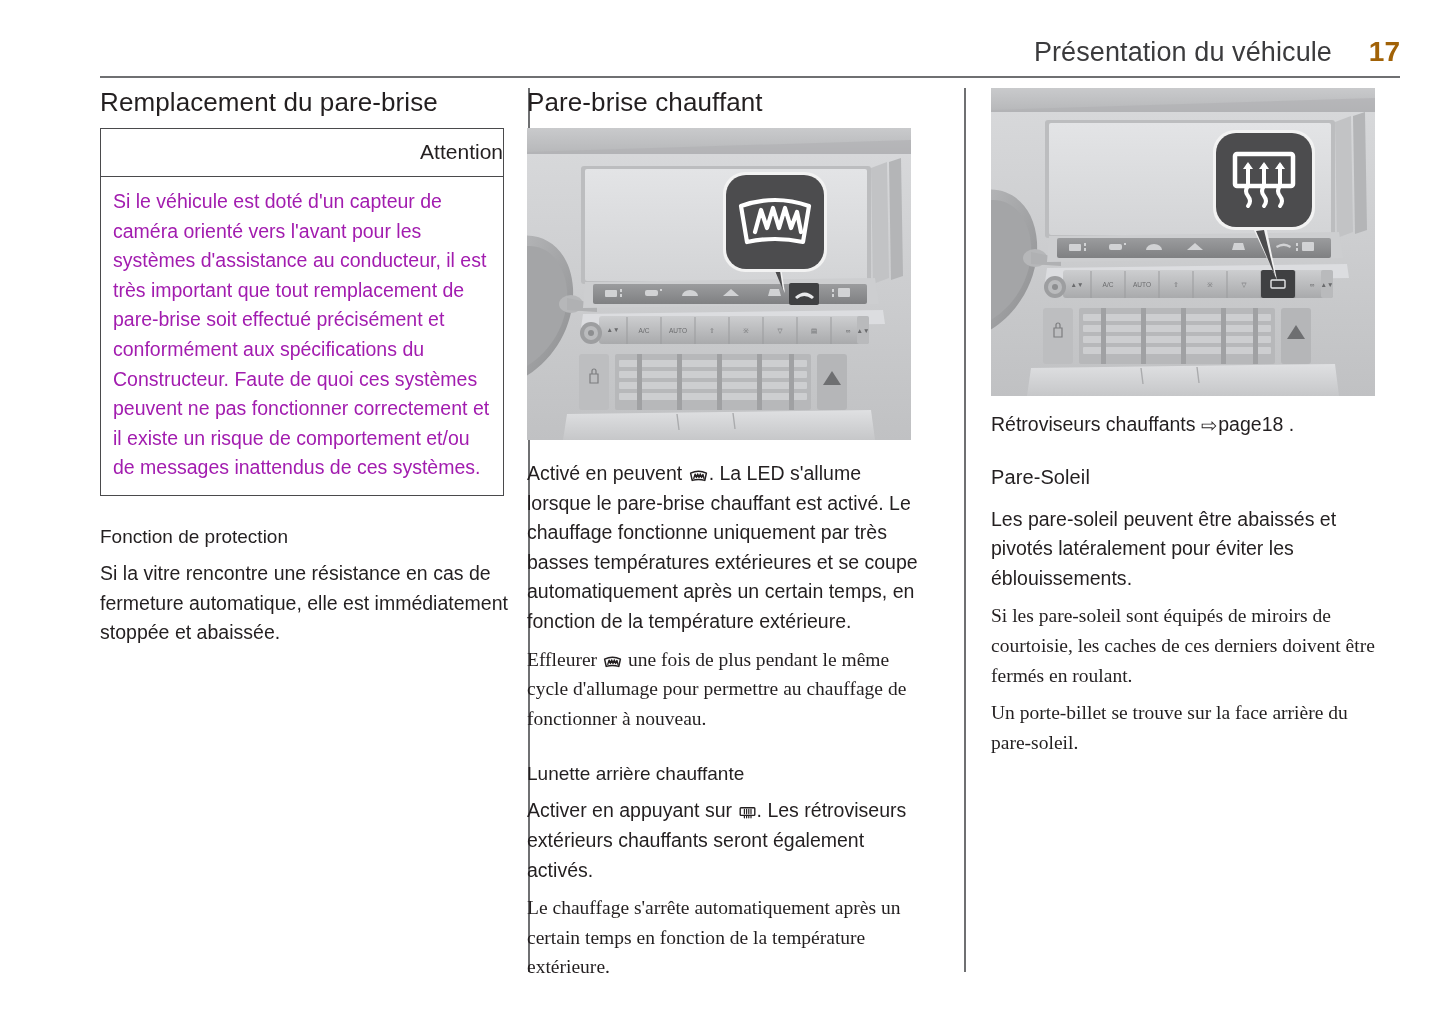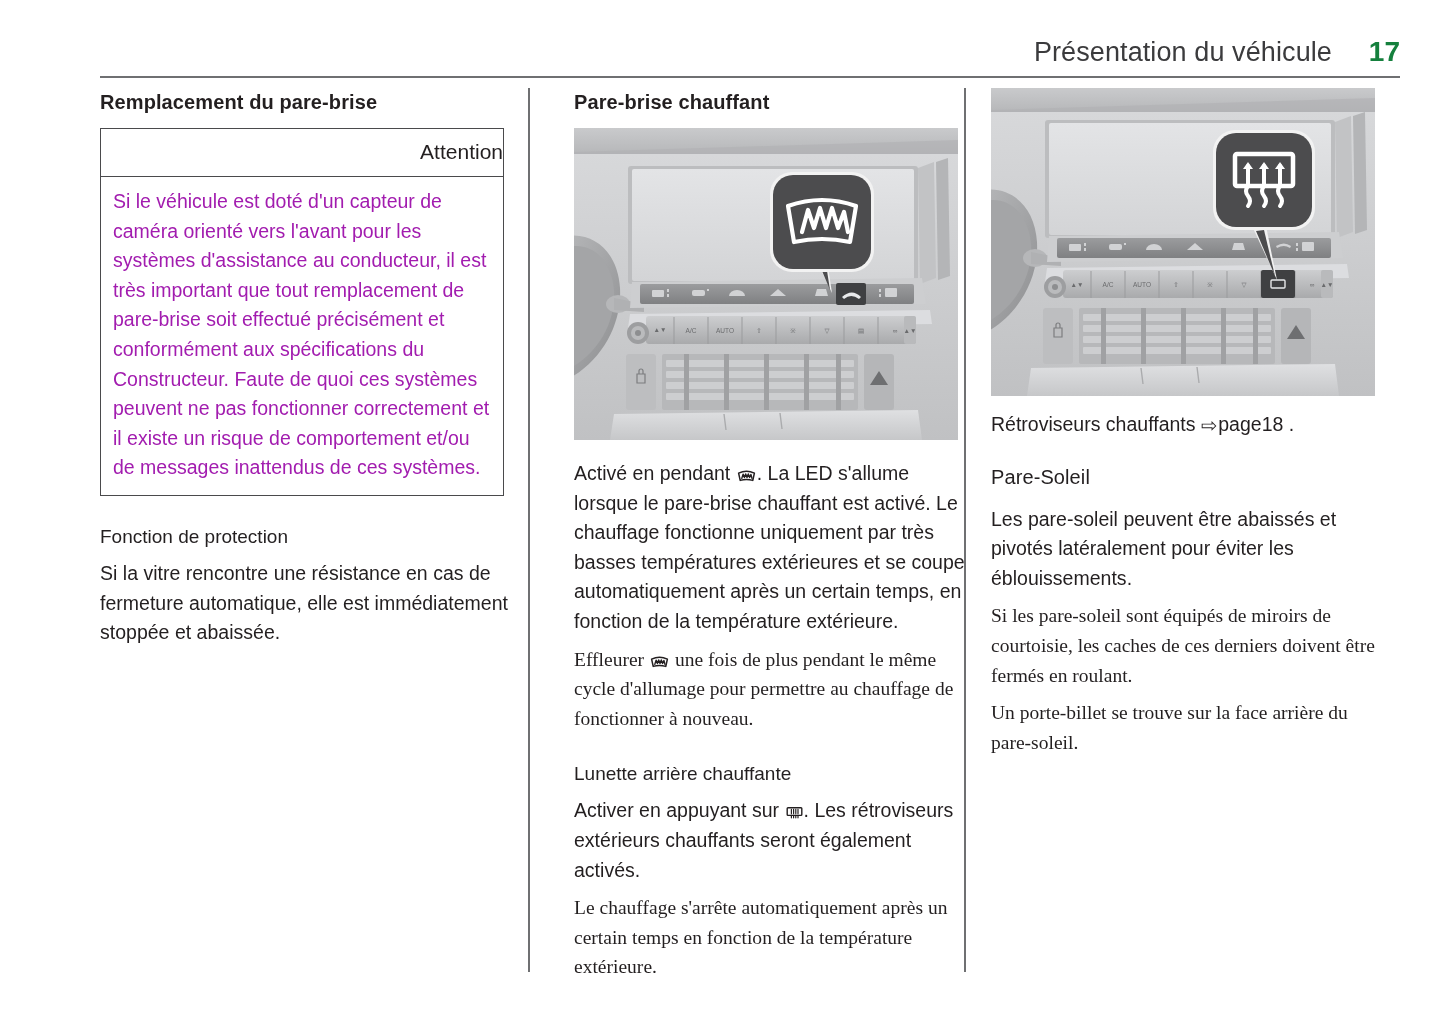"17" .header-page { color: #15803d -> #a16207 }
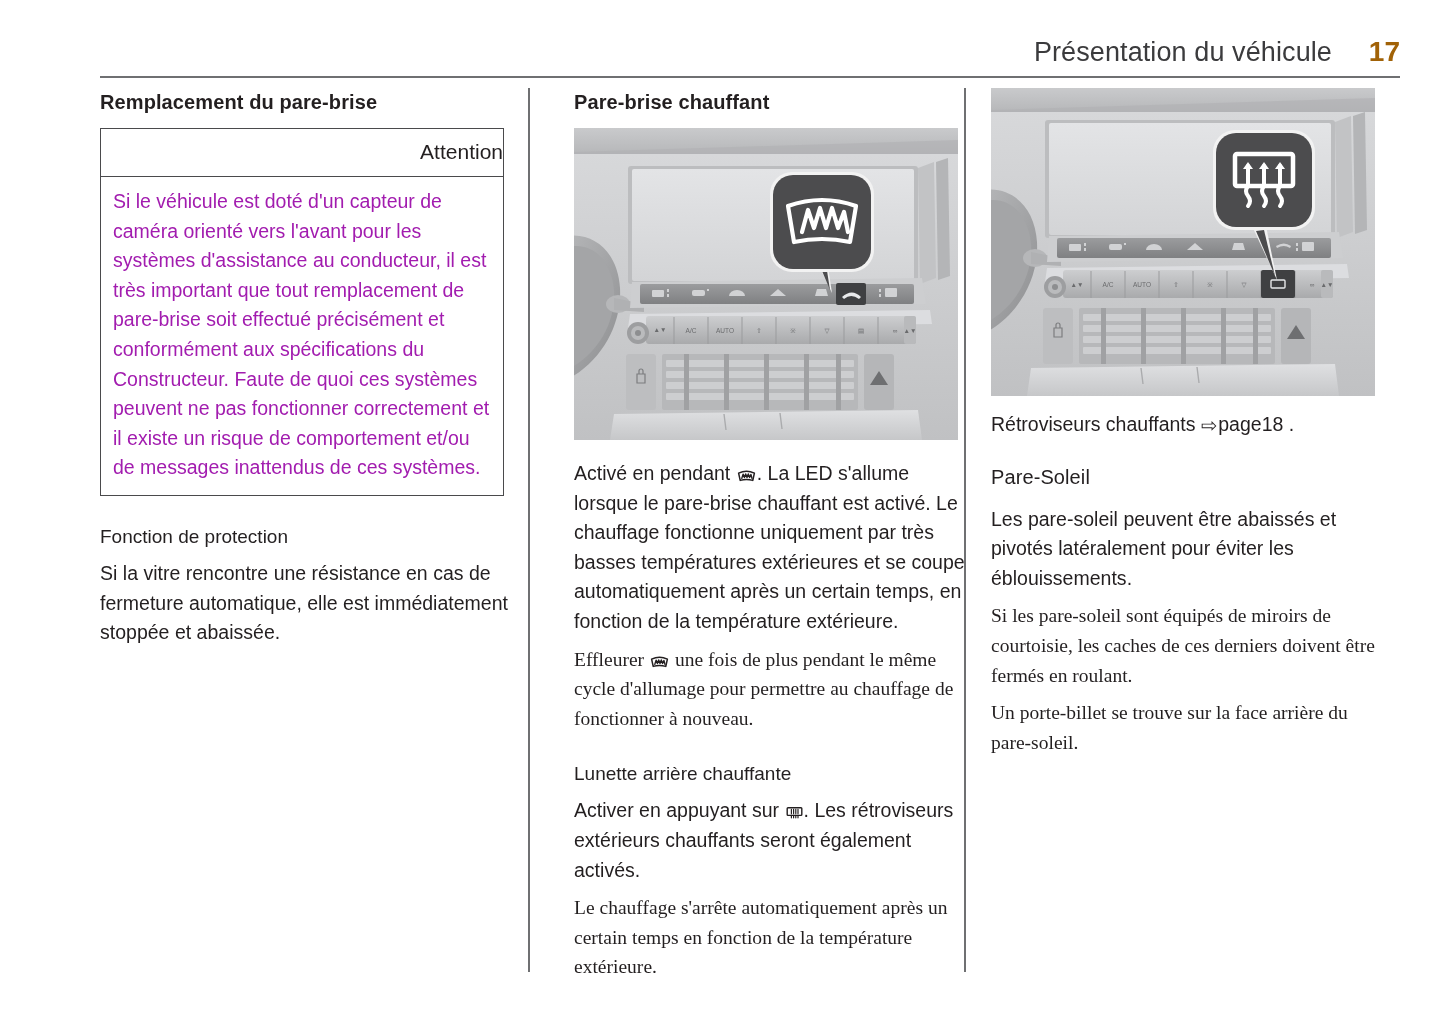"Remplacement du pare-brise" h2.sec-title { font-size: 20px -> 26px; font-weight: 700 -> 400 }
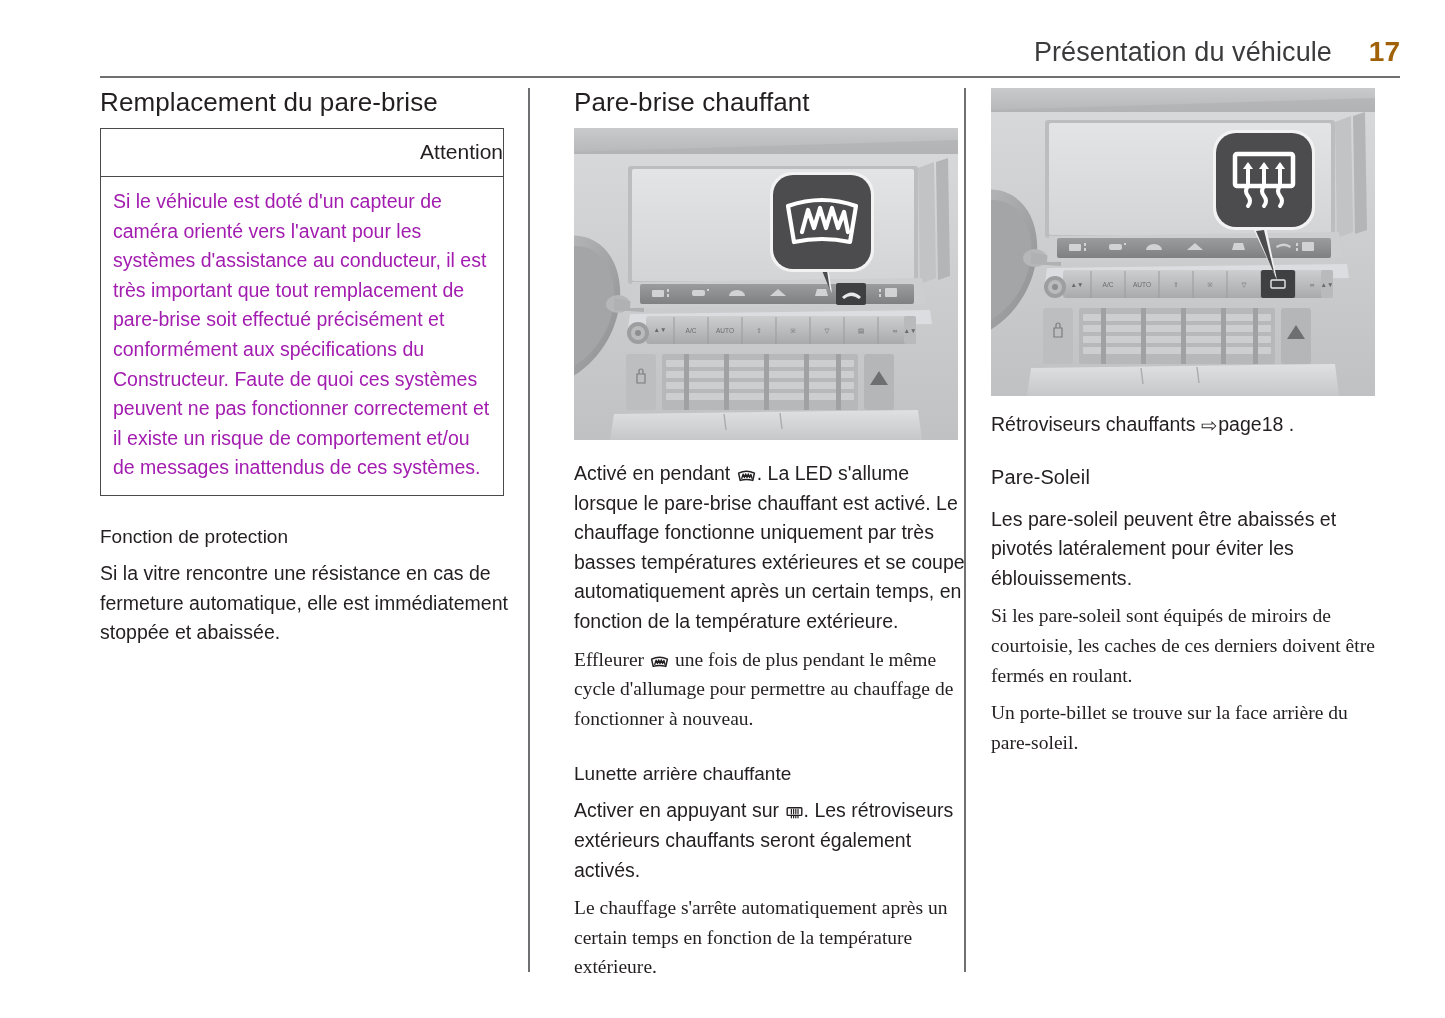"Pare-brise chauffant" .col-mid { left: 574px -> 527px }
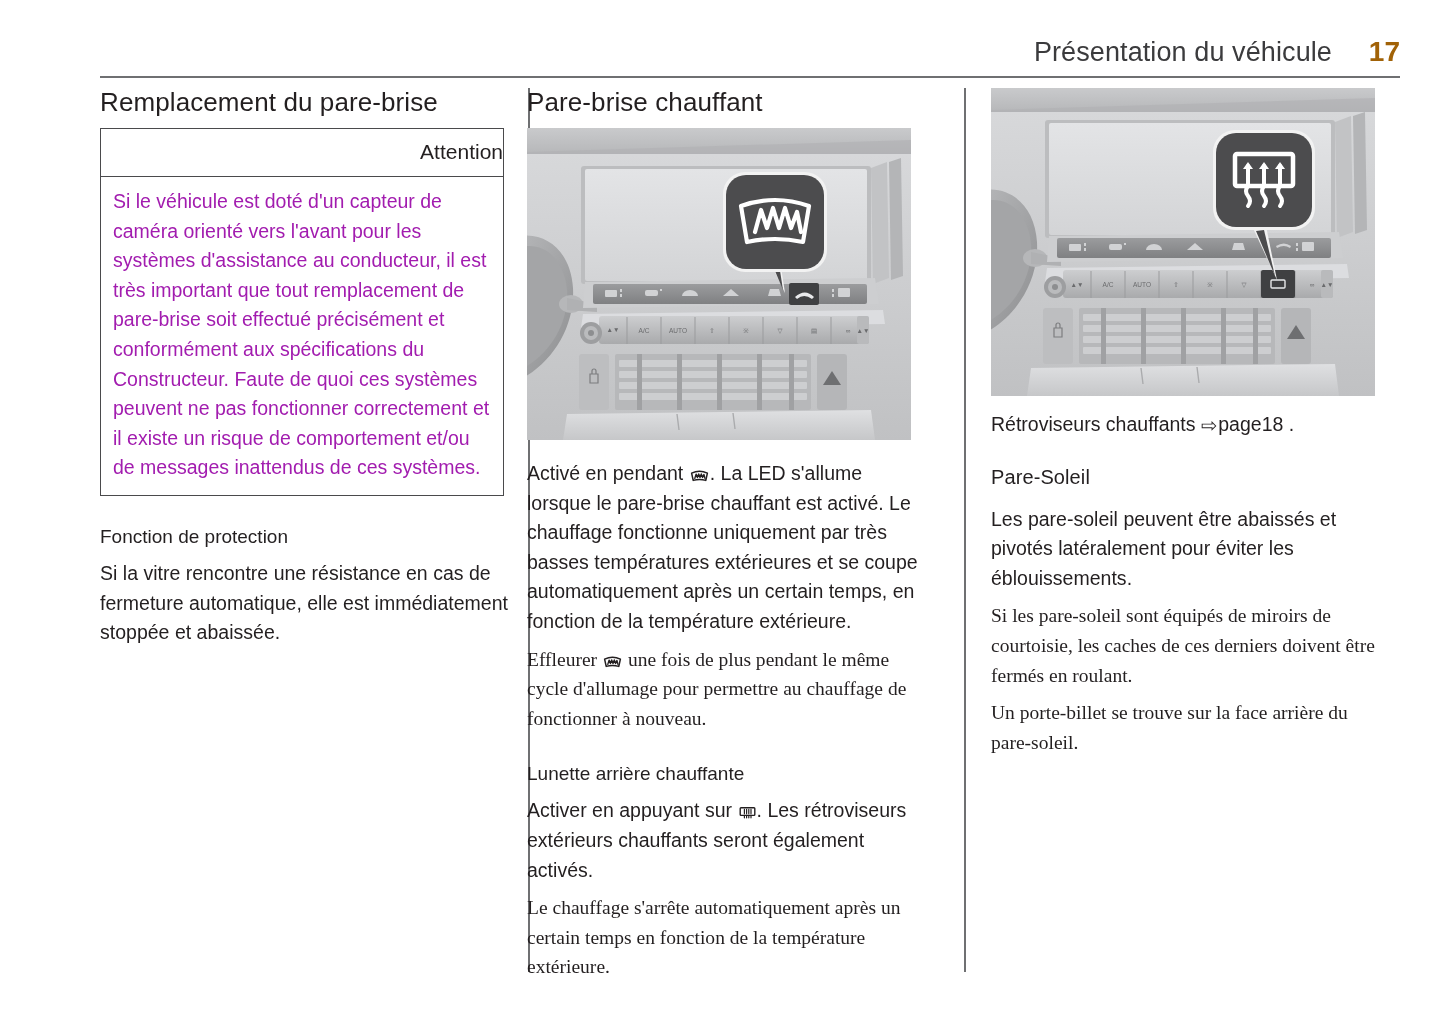"Activé en pendant" span { text: pendant -> peuvent }
